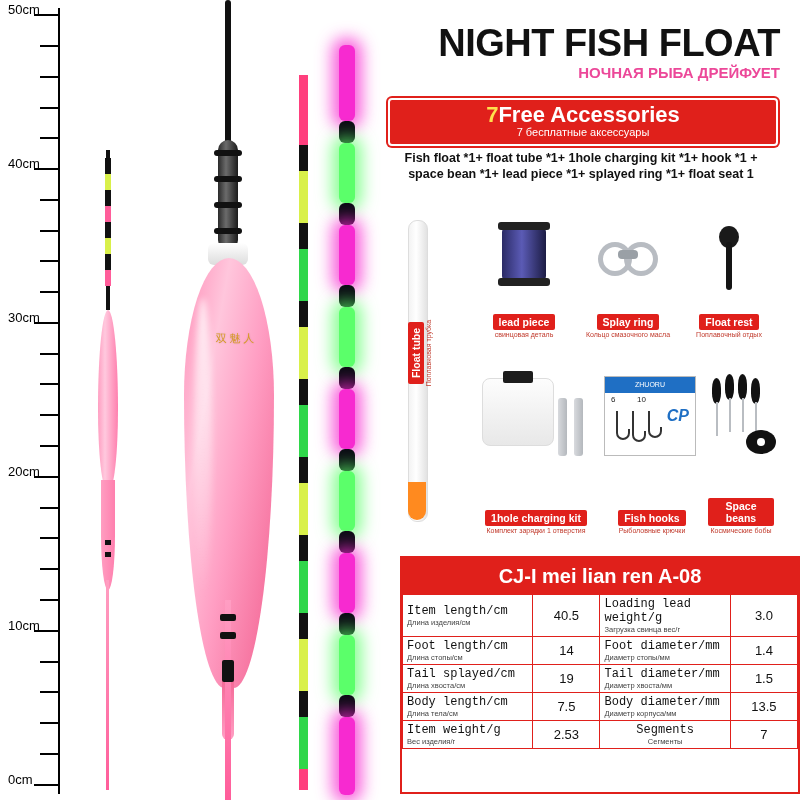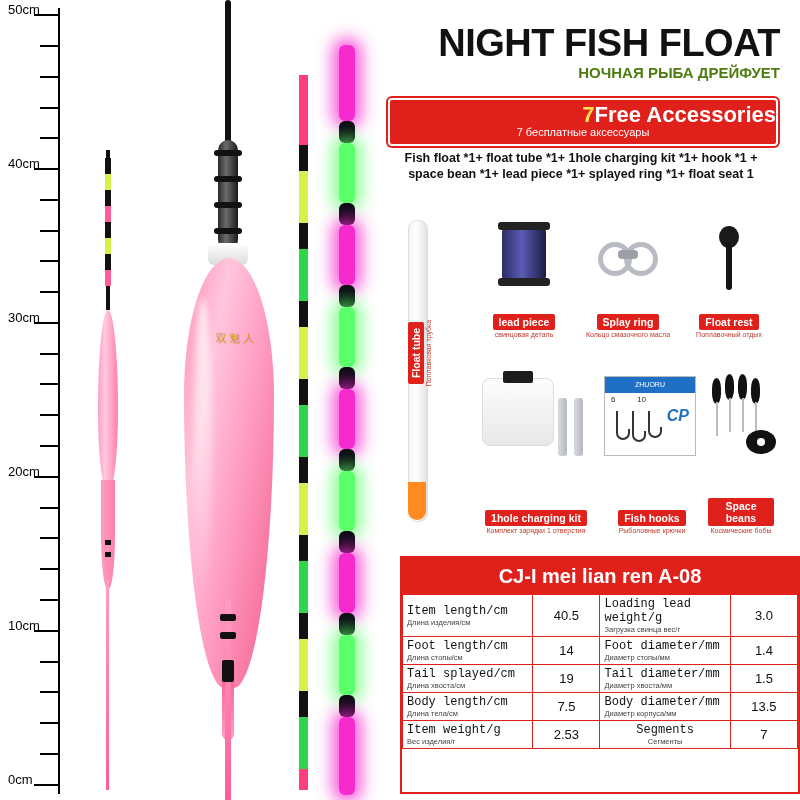"НОЧНАЯ РЫБА ДРЕЙФУЕТ" .subtitle { color: #4d7c0f -> #ec4899 }
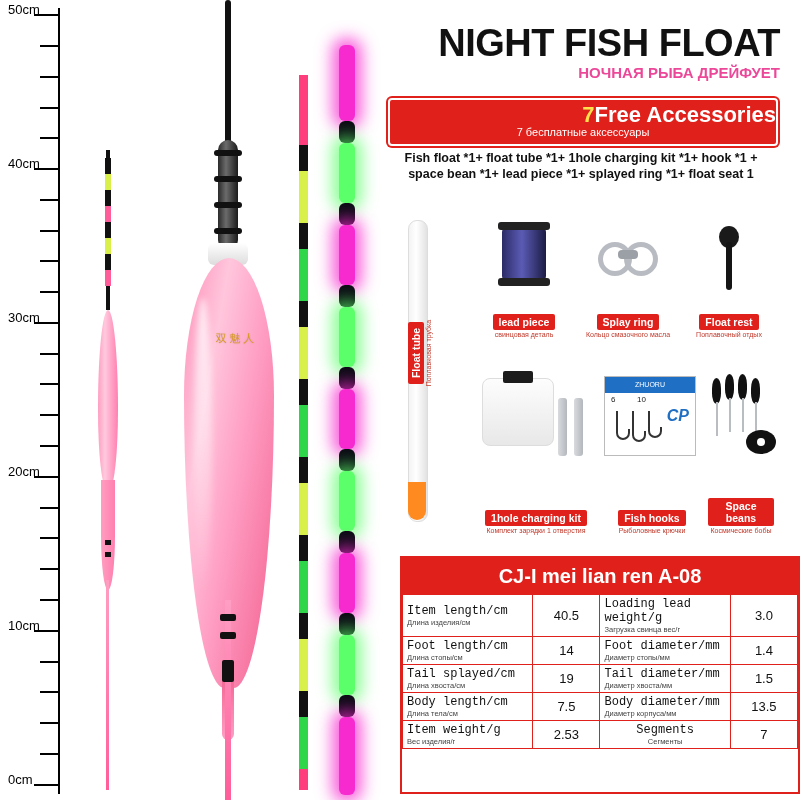"7Free Accessories" .acc-banner .l1 { text-align: right -> center }
